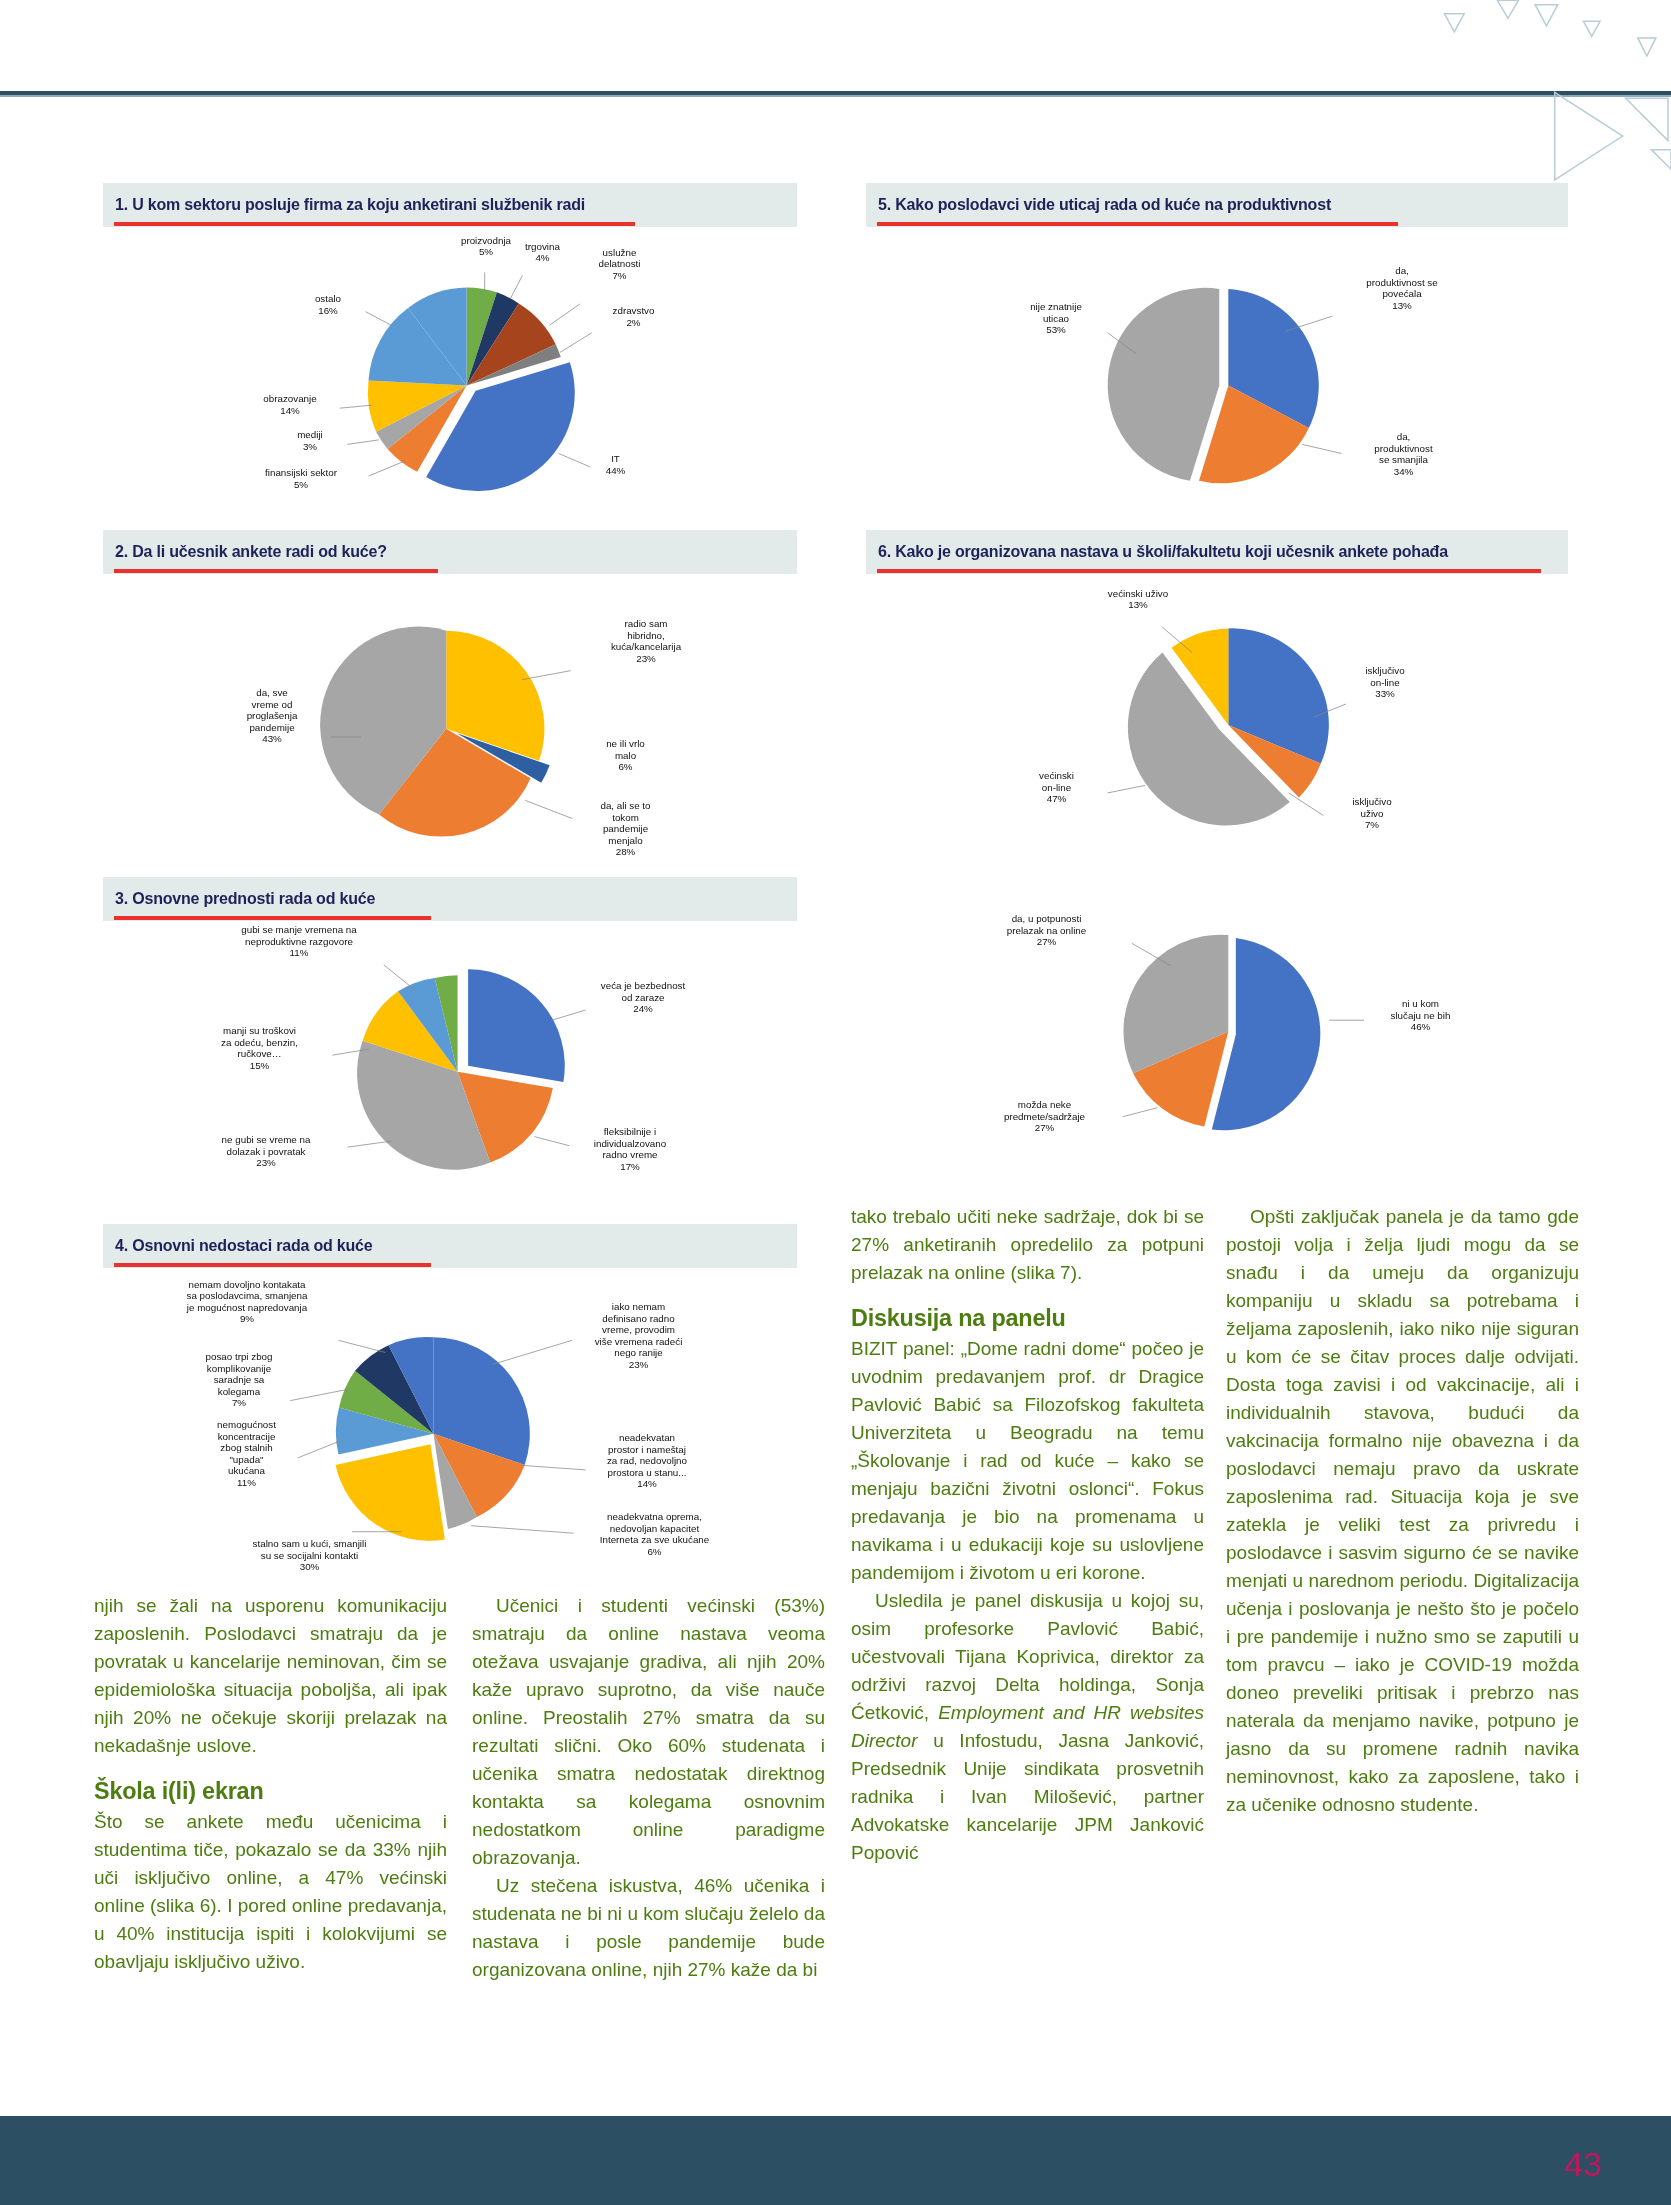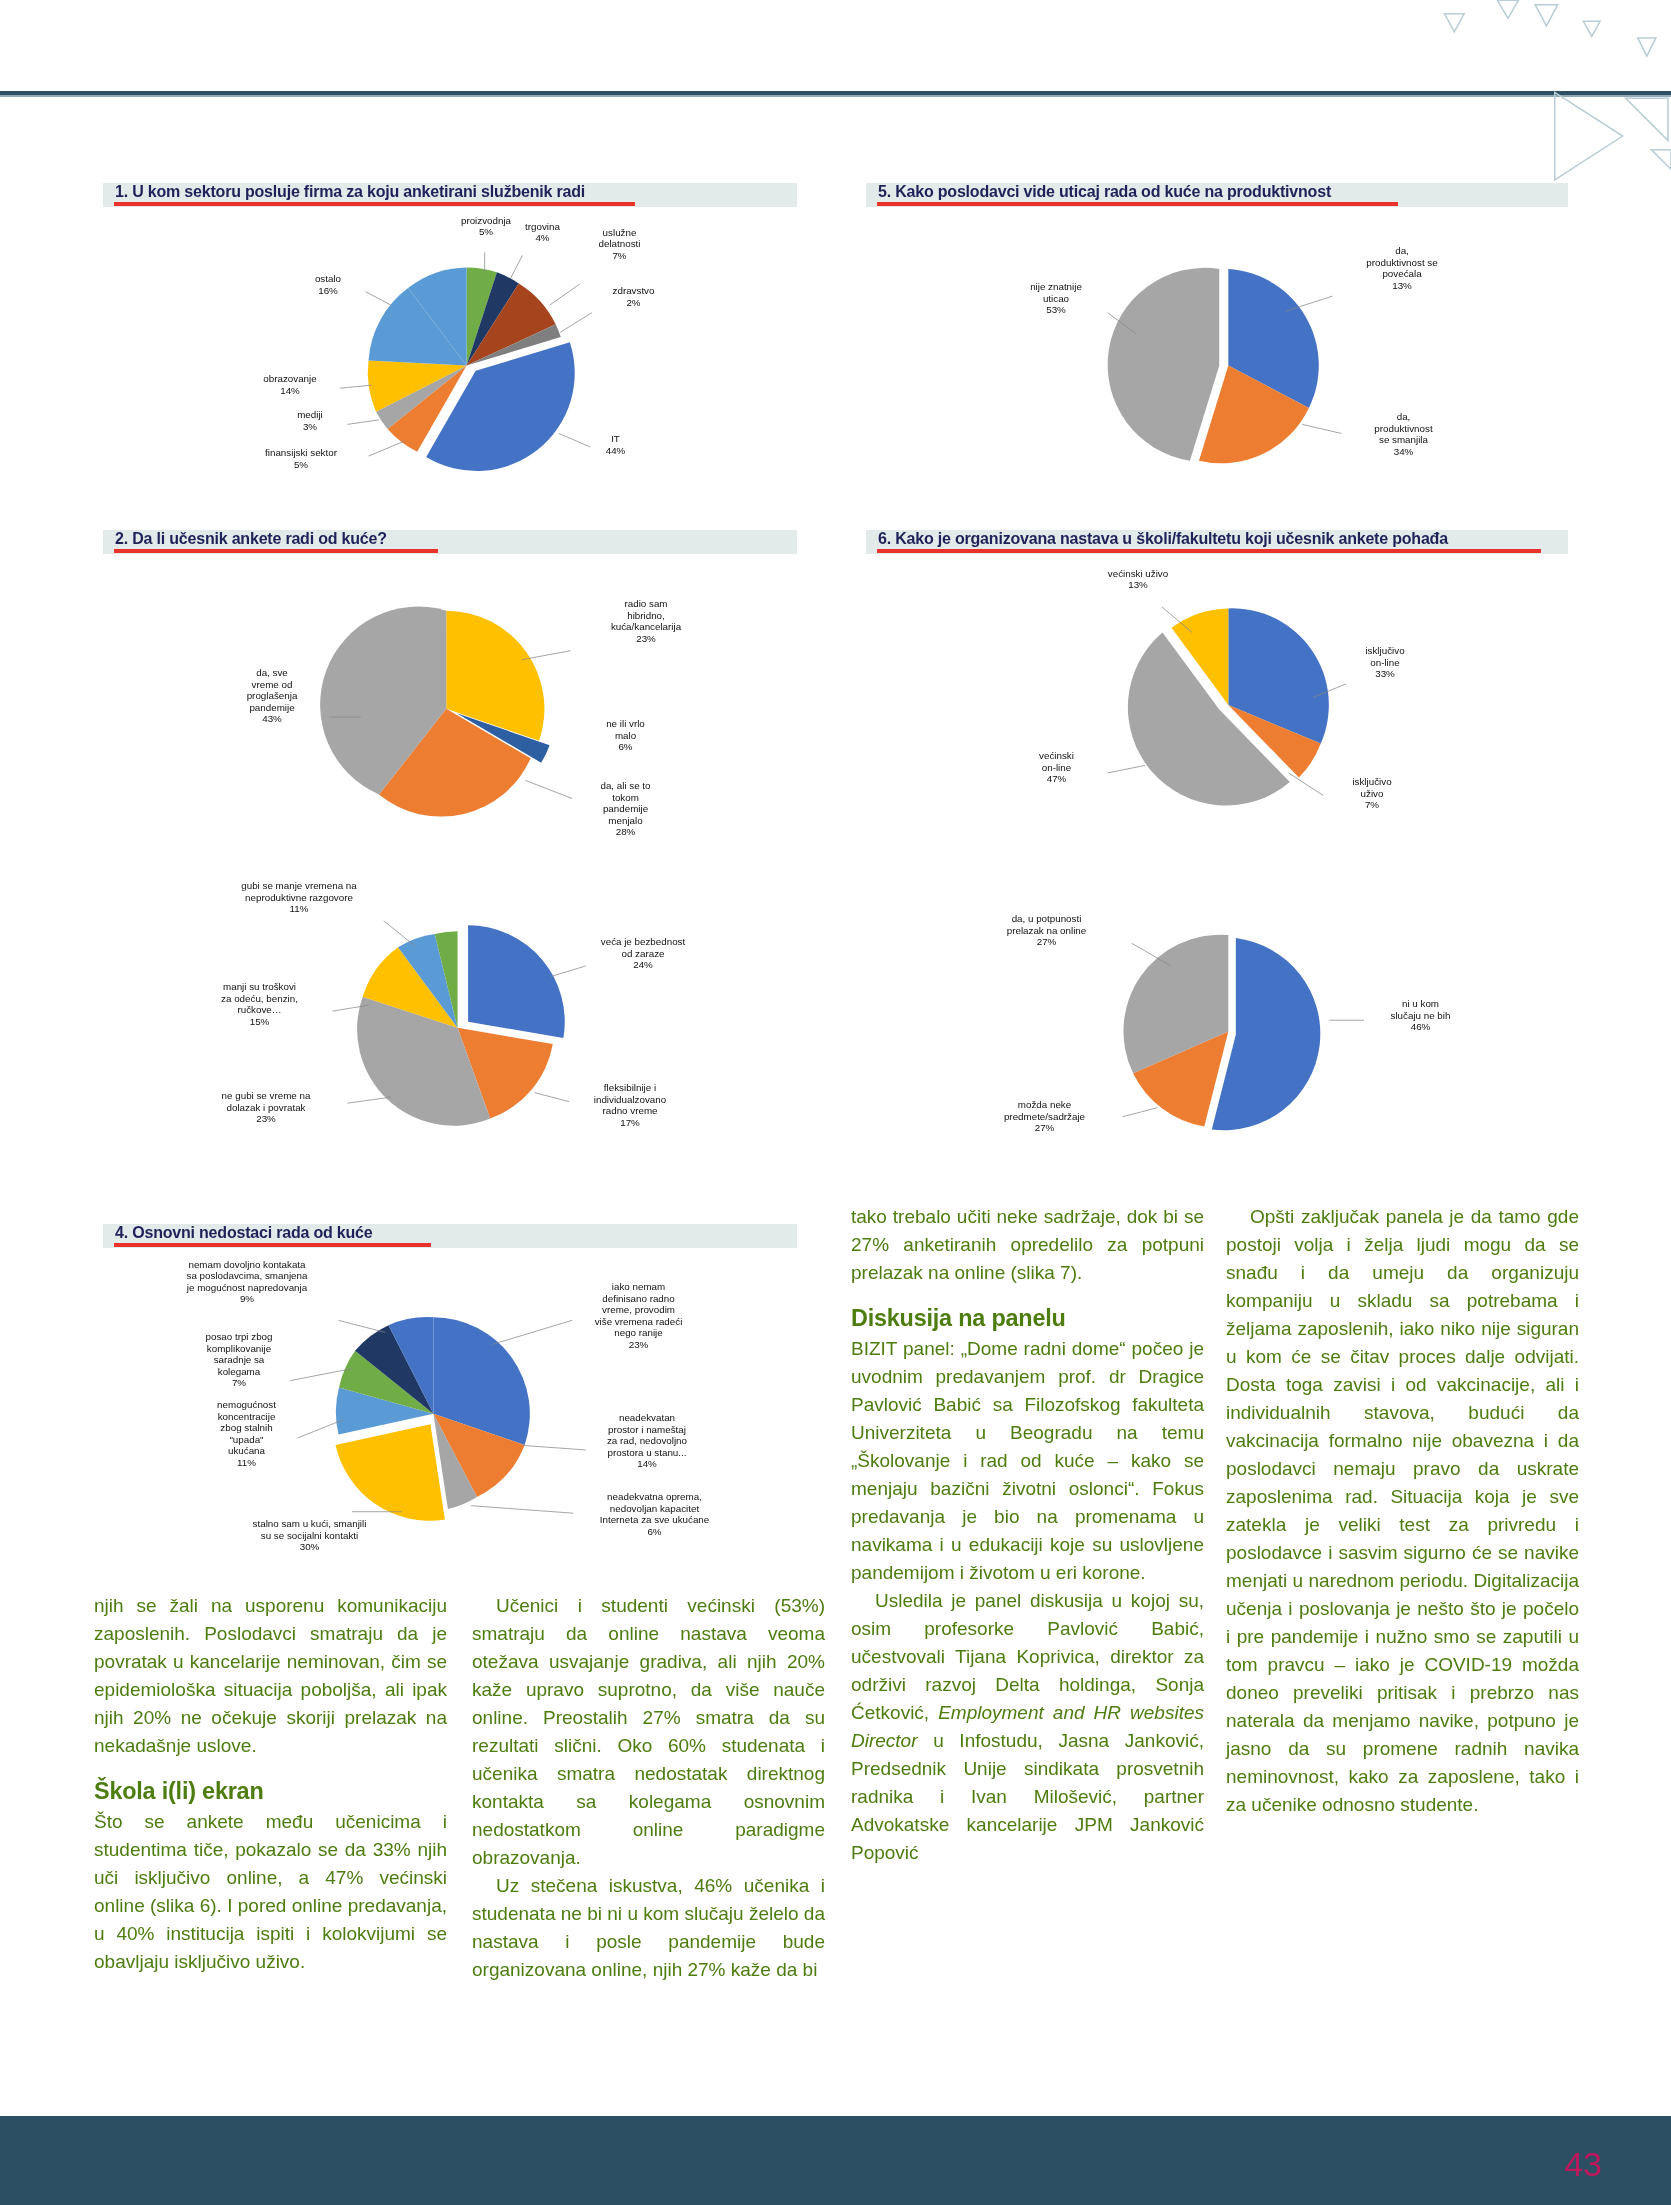"1. U kom sektoru posluje" .panel-head { align-items: flex-start -> center; height: 24px -> 44px }
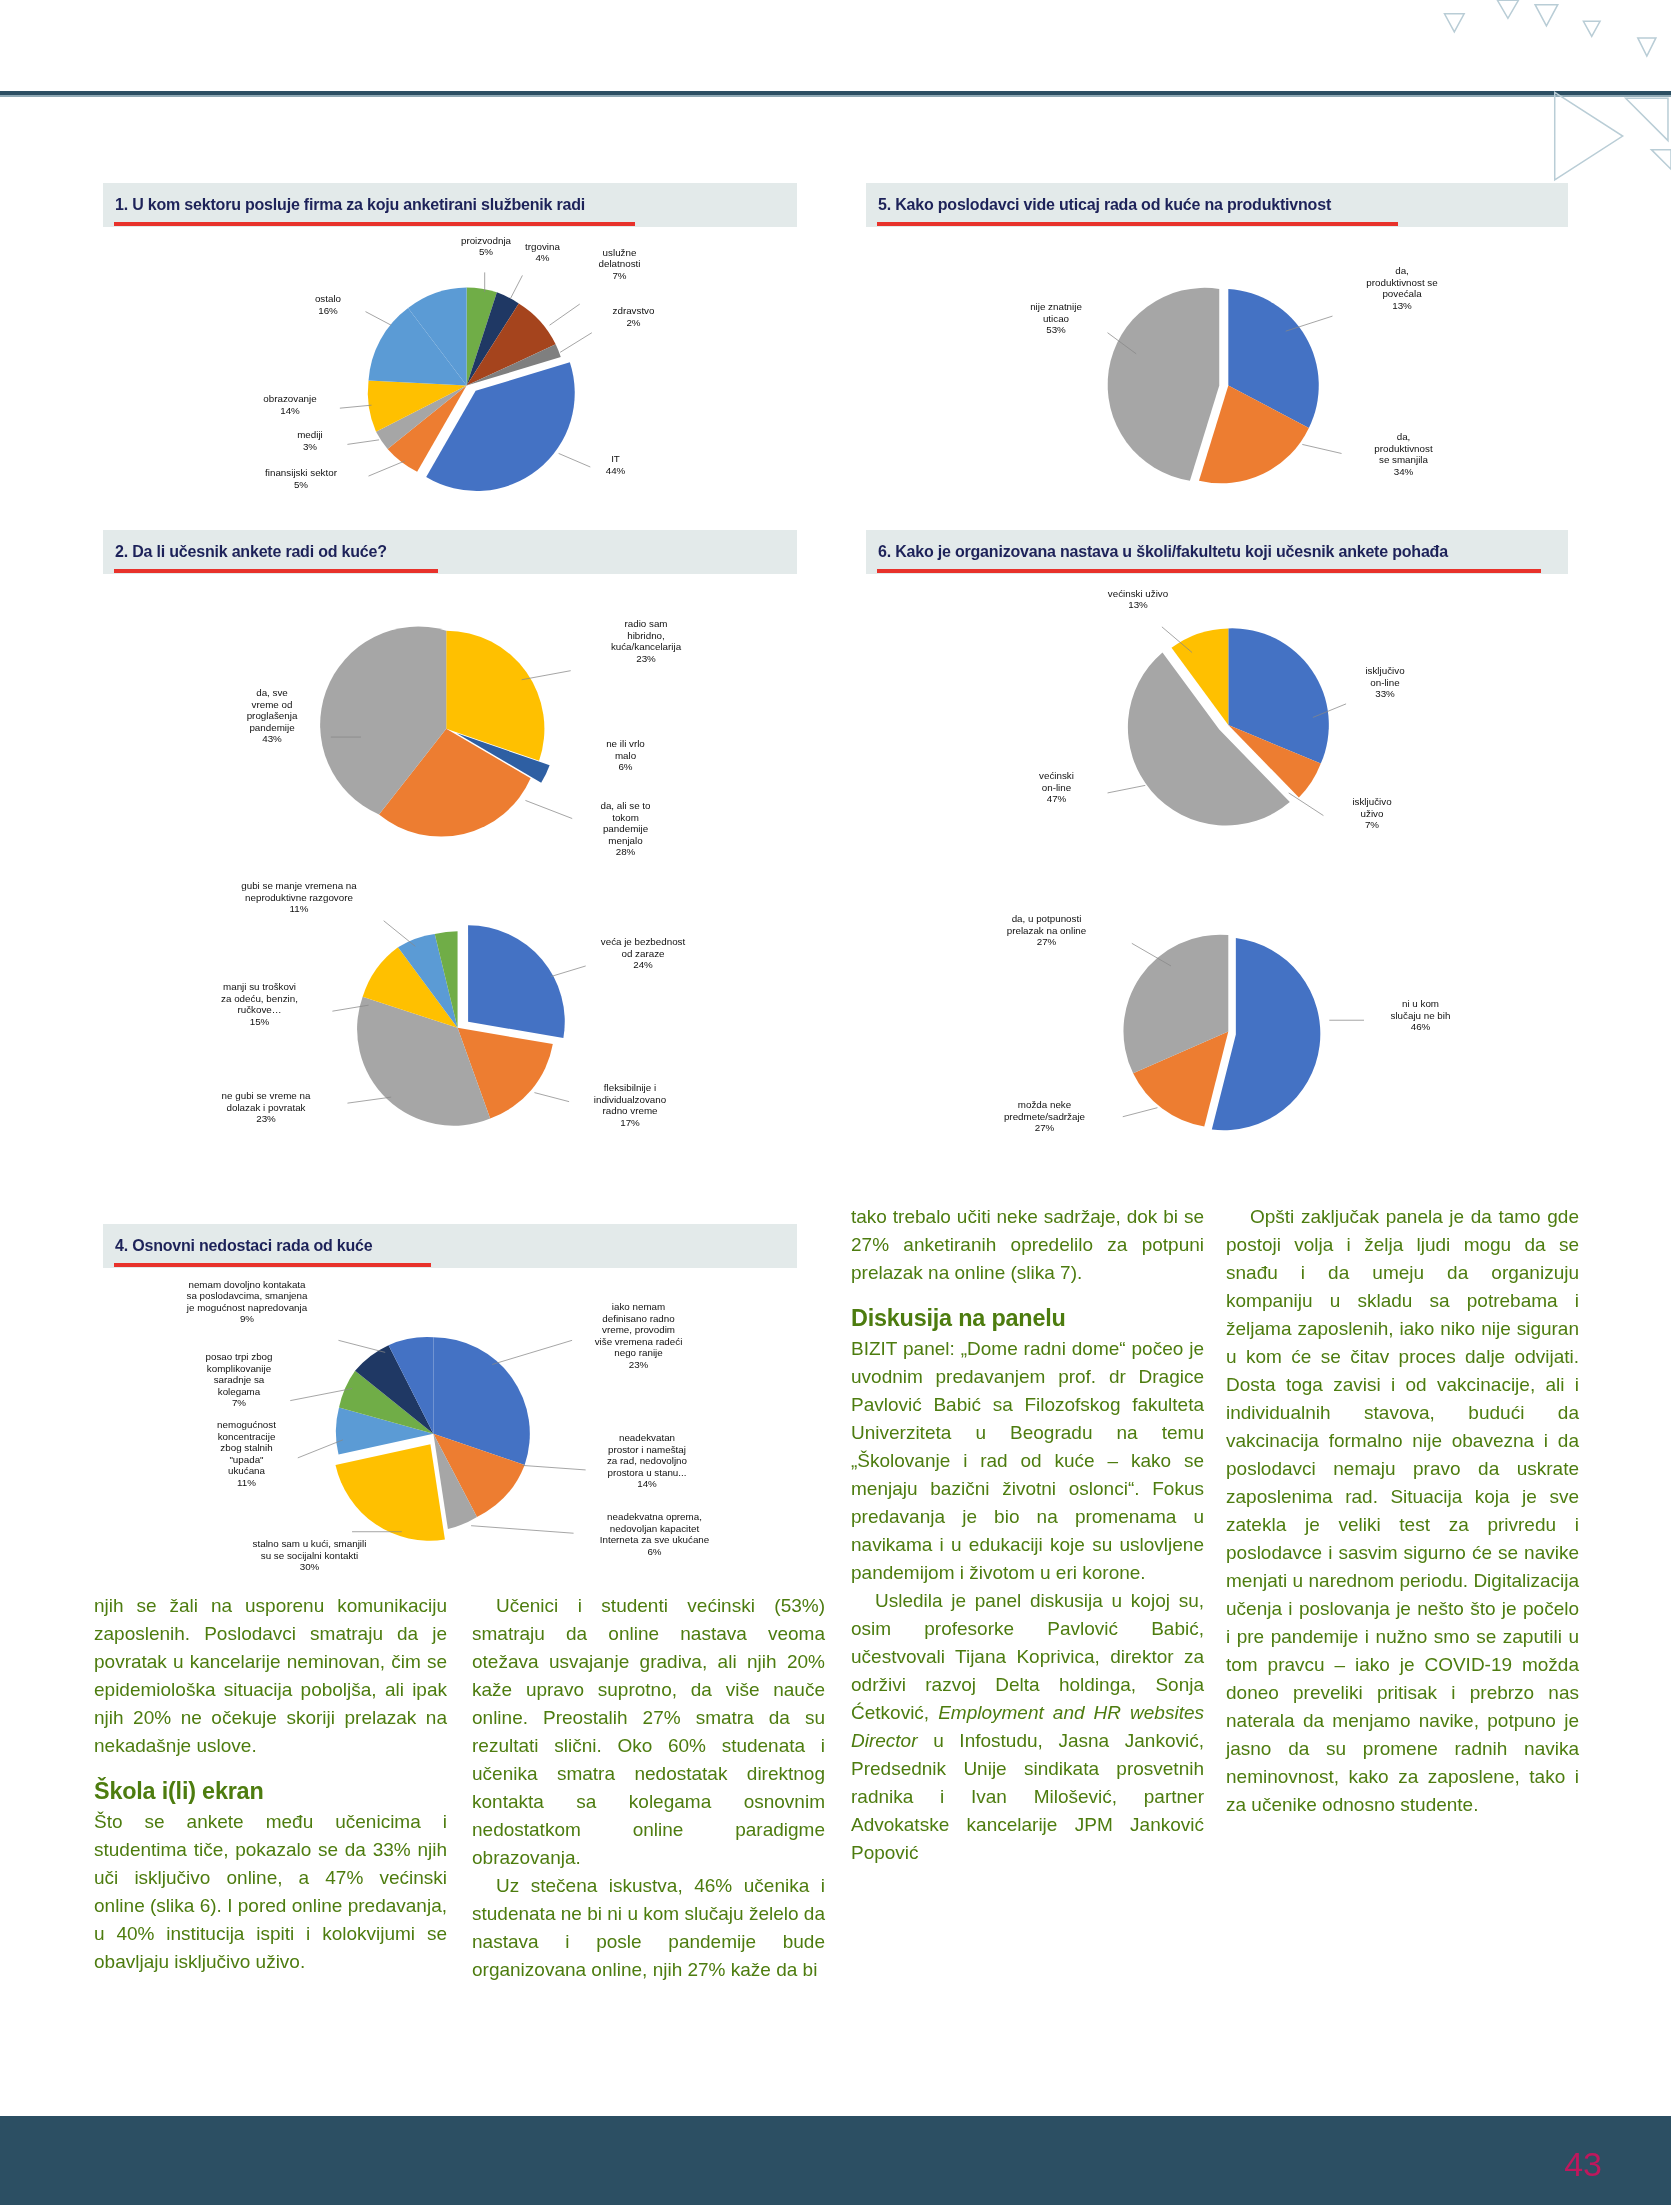"3. Osnovne prednosti rada od" div.panel-head { html: none -> <div> <span>3. Osnovne prednosti rada od kuće</span> <span></span> </div> }
